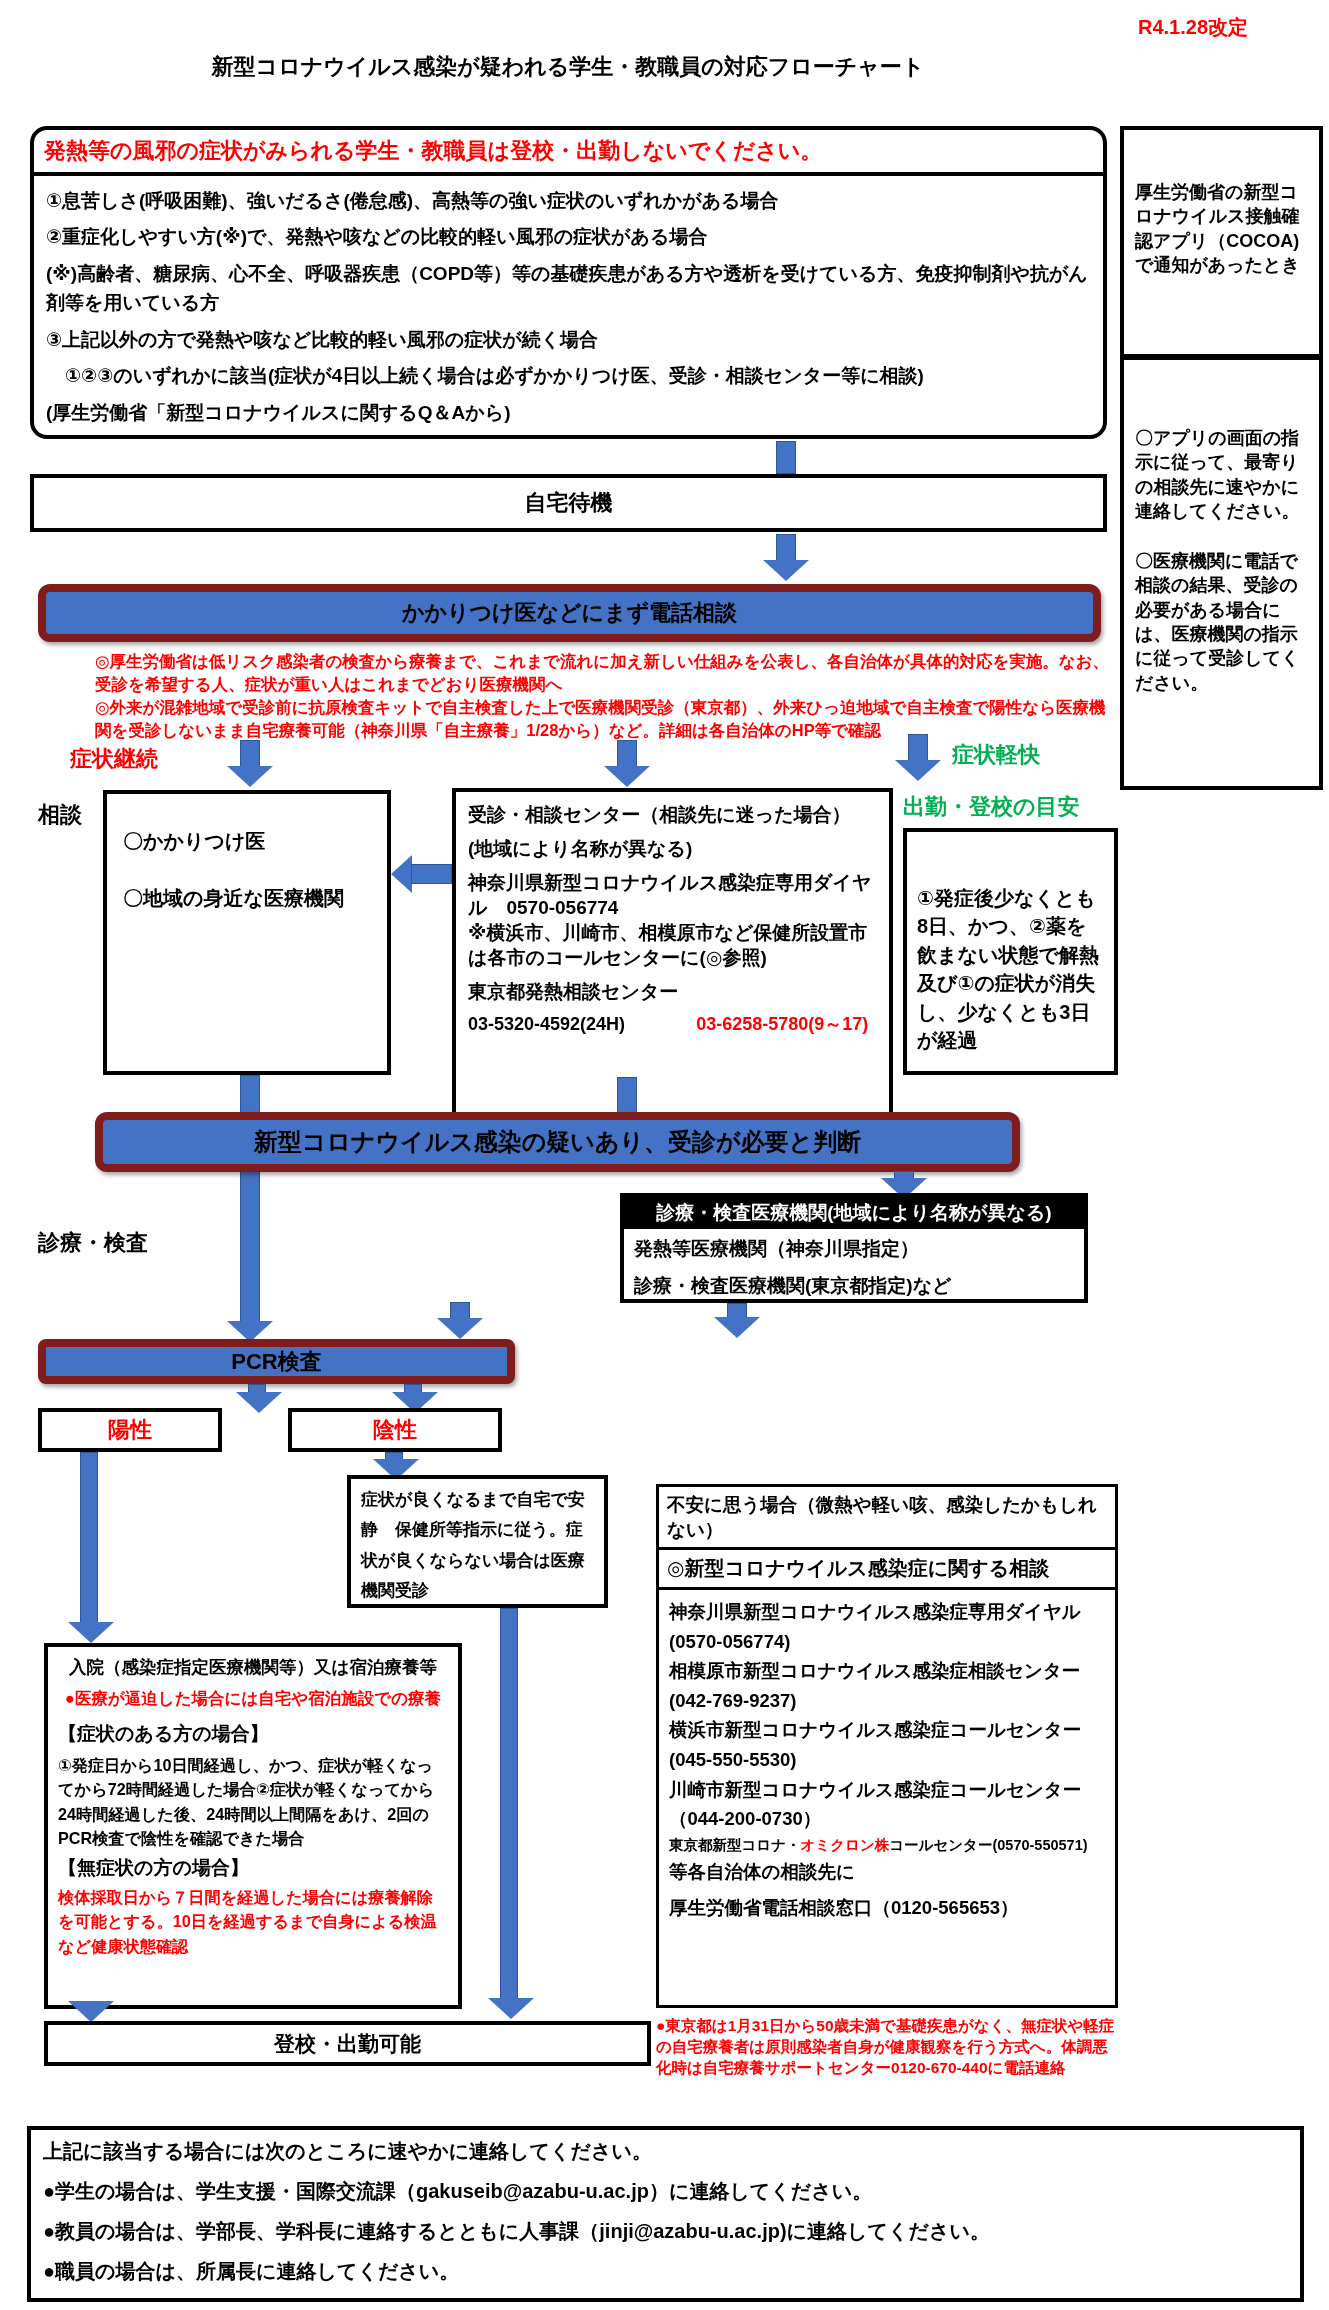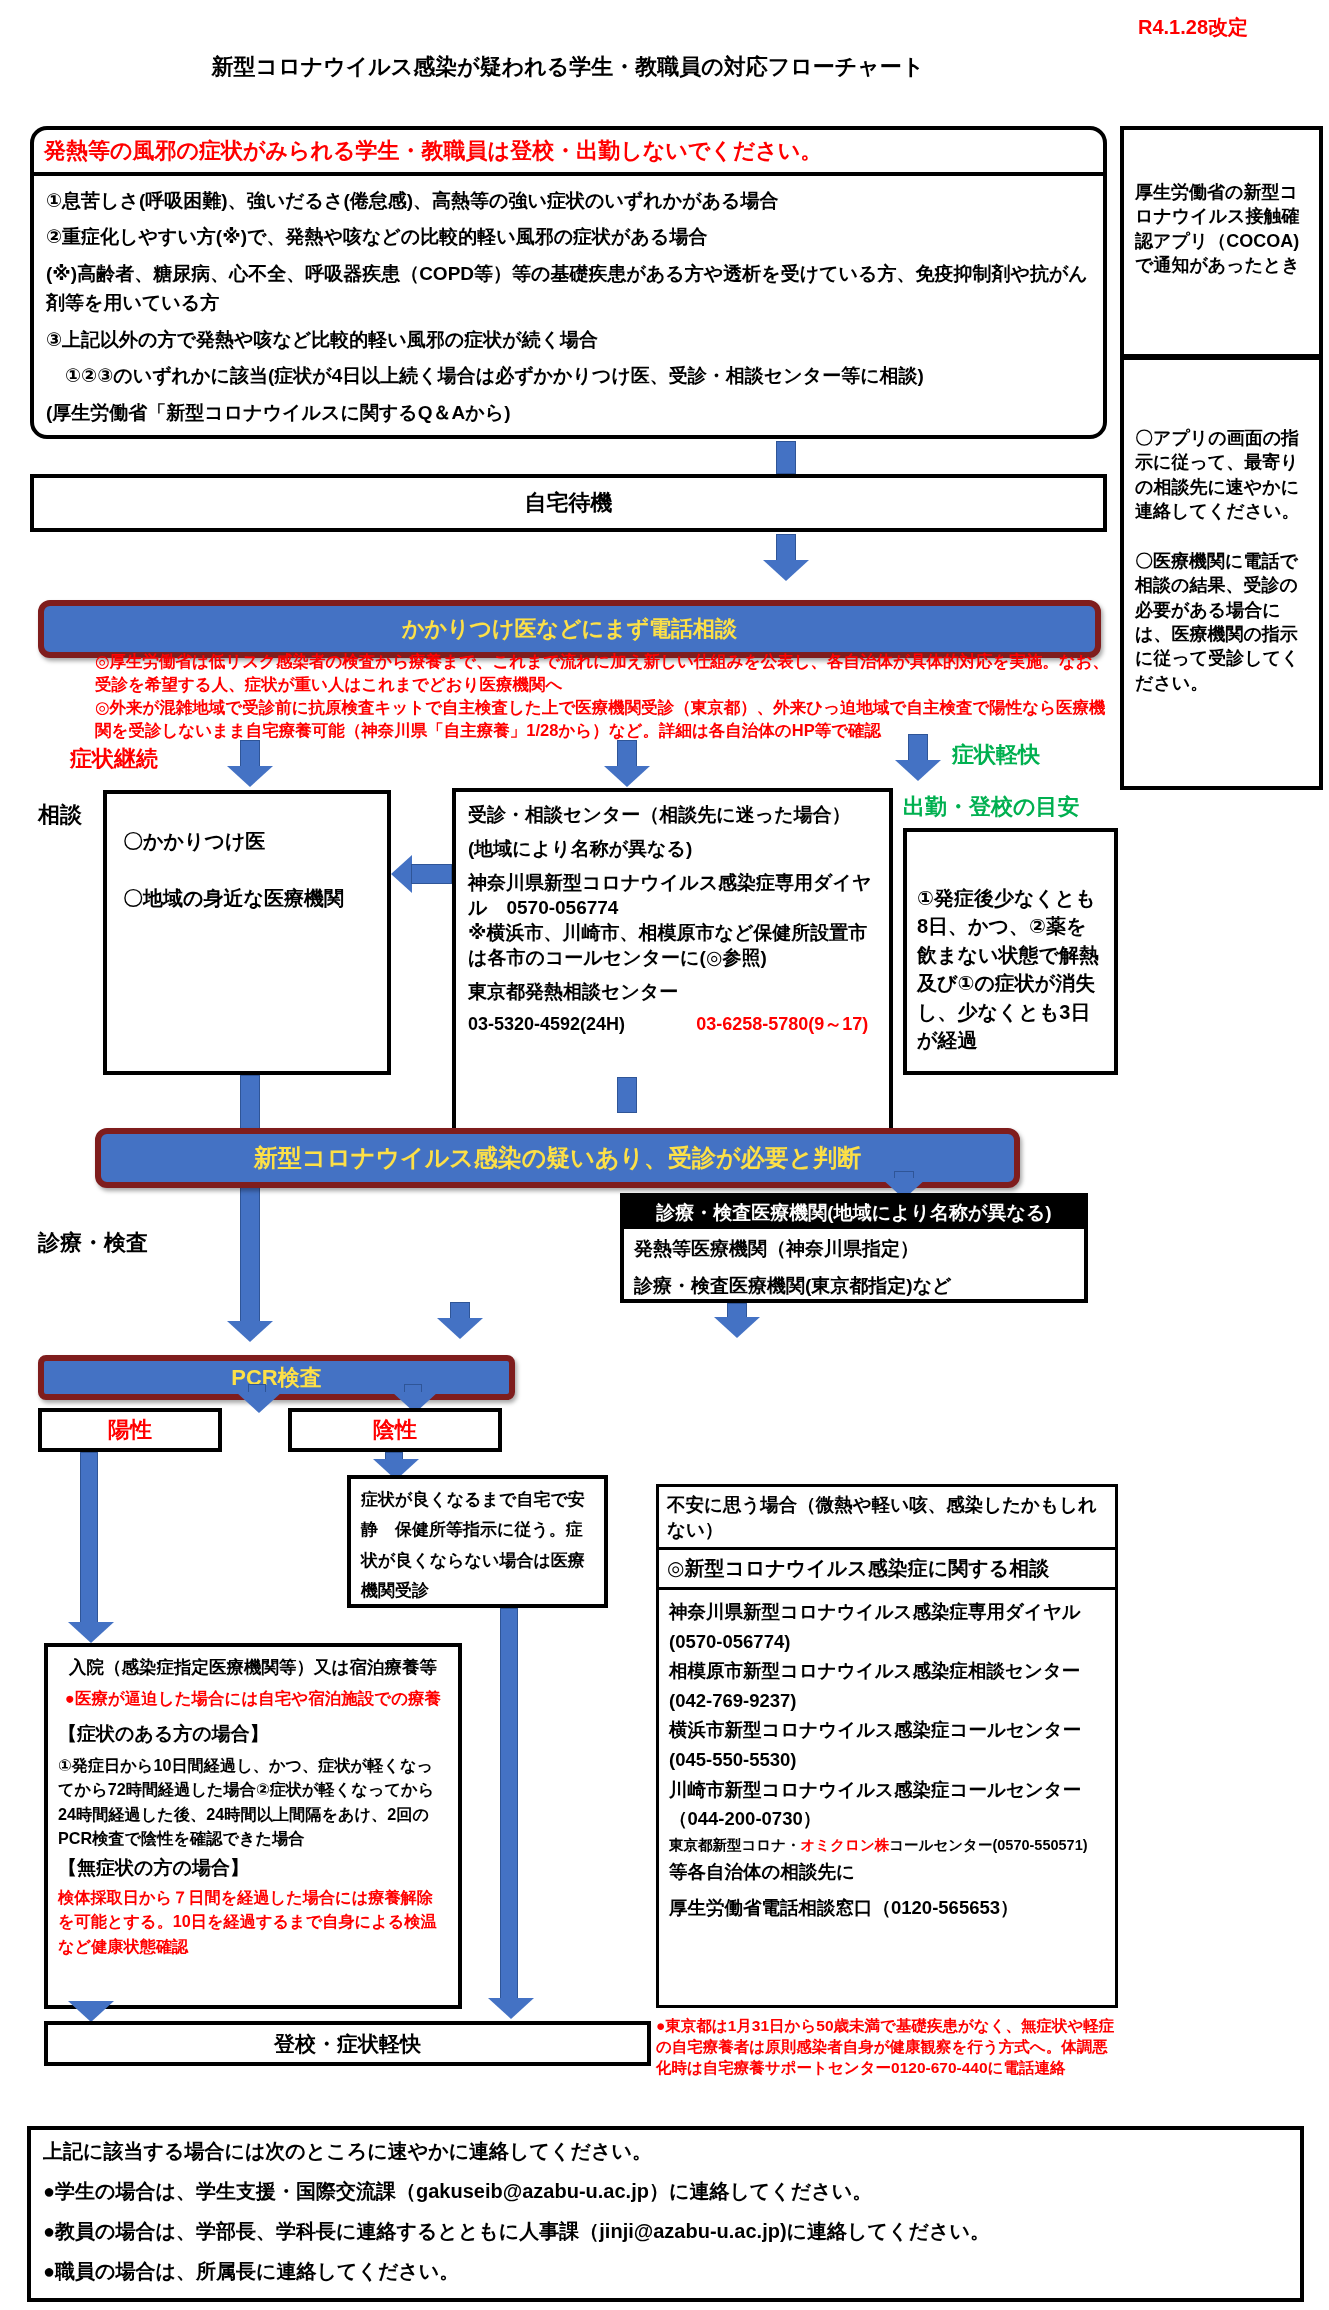"かかりつけ医などにまず電話相談" .bar-blue { border: 6px solid #7f1d1d -> 8px solid #7f1d1d; color: #fde047 -> #000000; margin-top: 16px -> none }
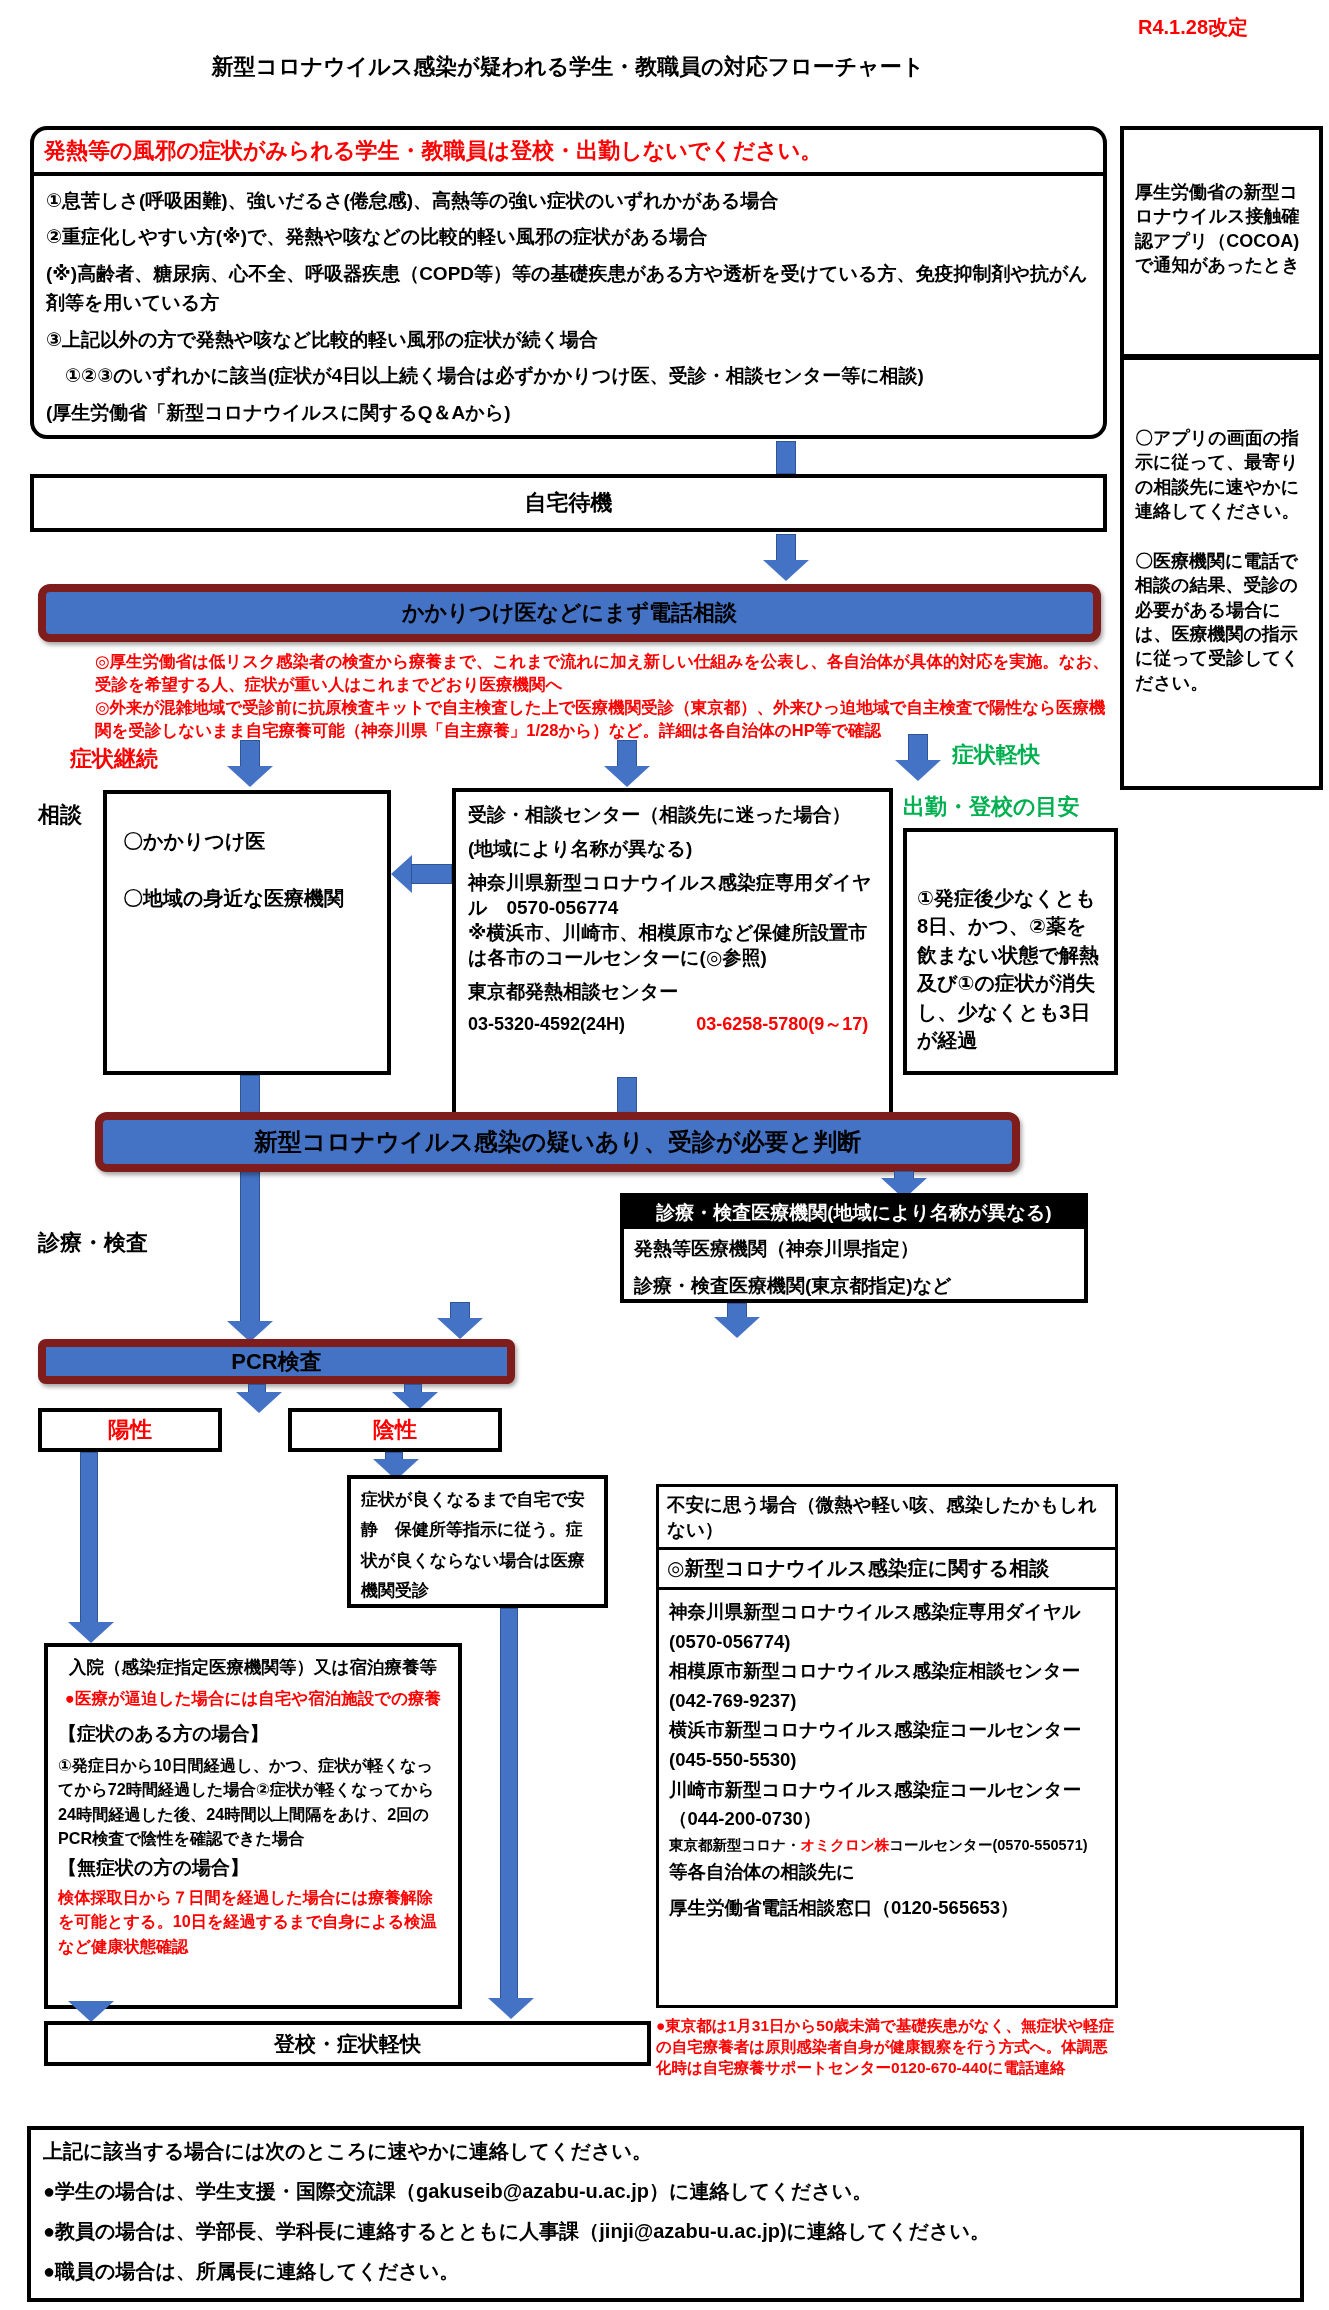"登校・症状軽快" div.bar-white { text: 症状軽快 -> 出勤可能 }
